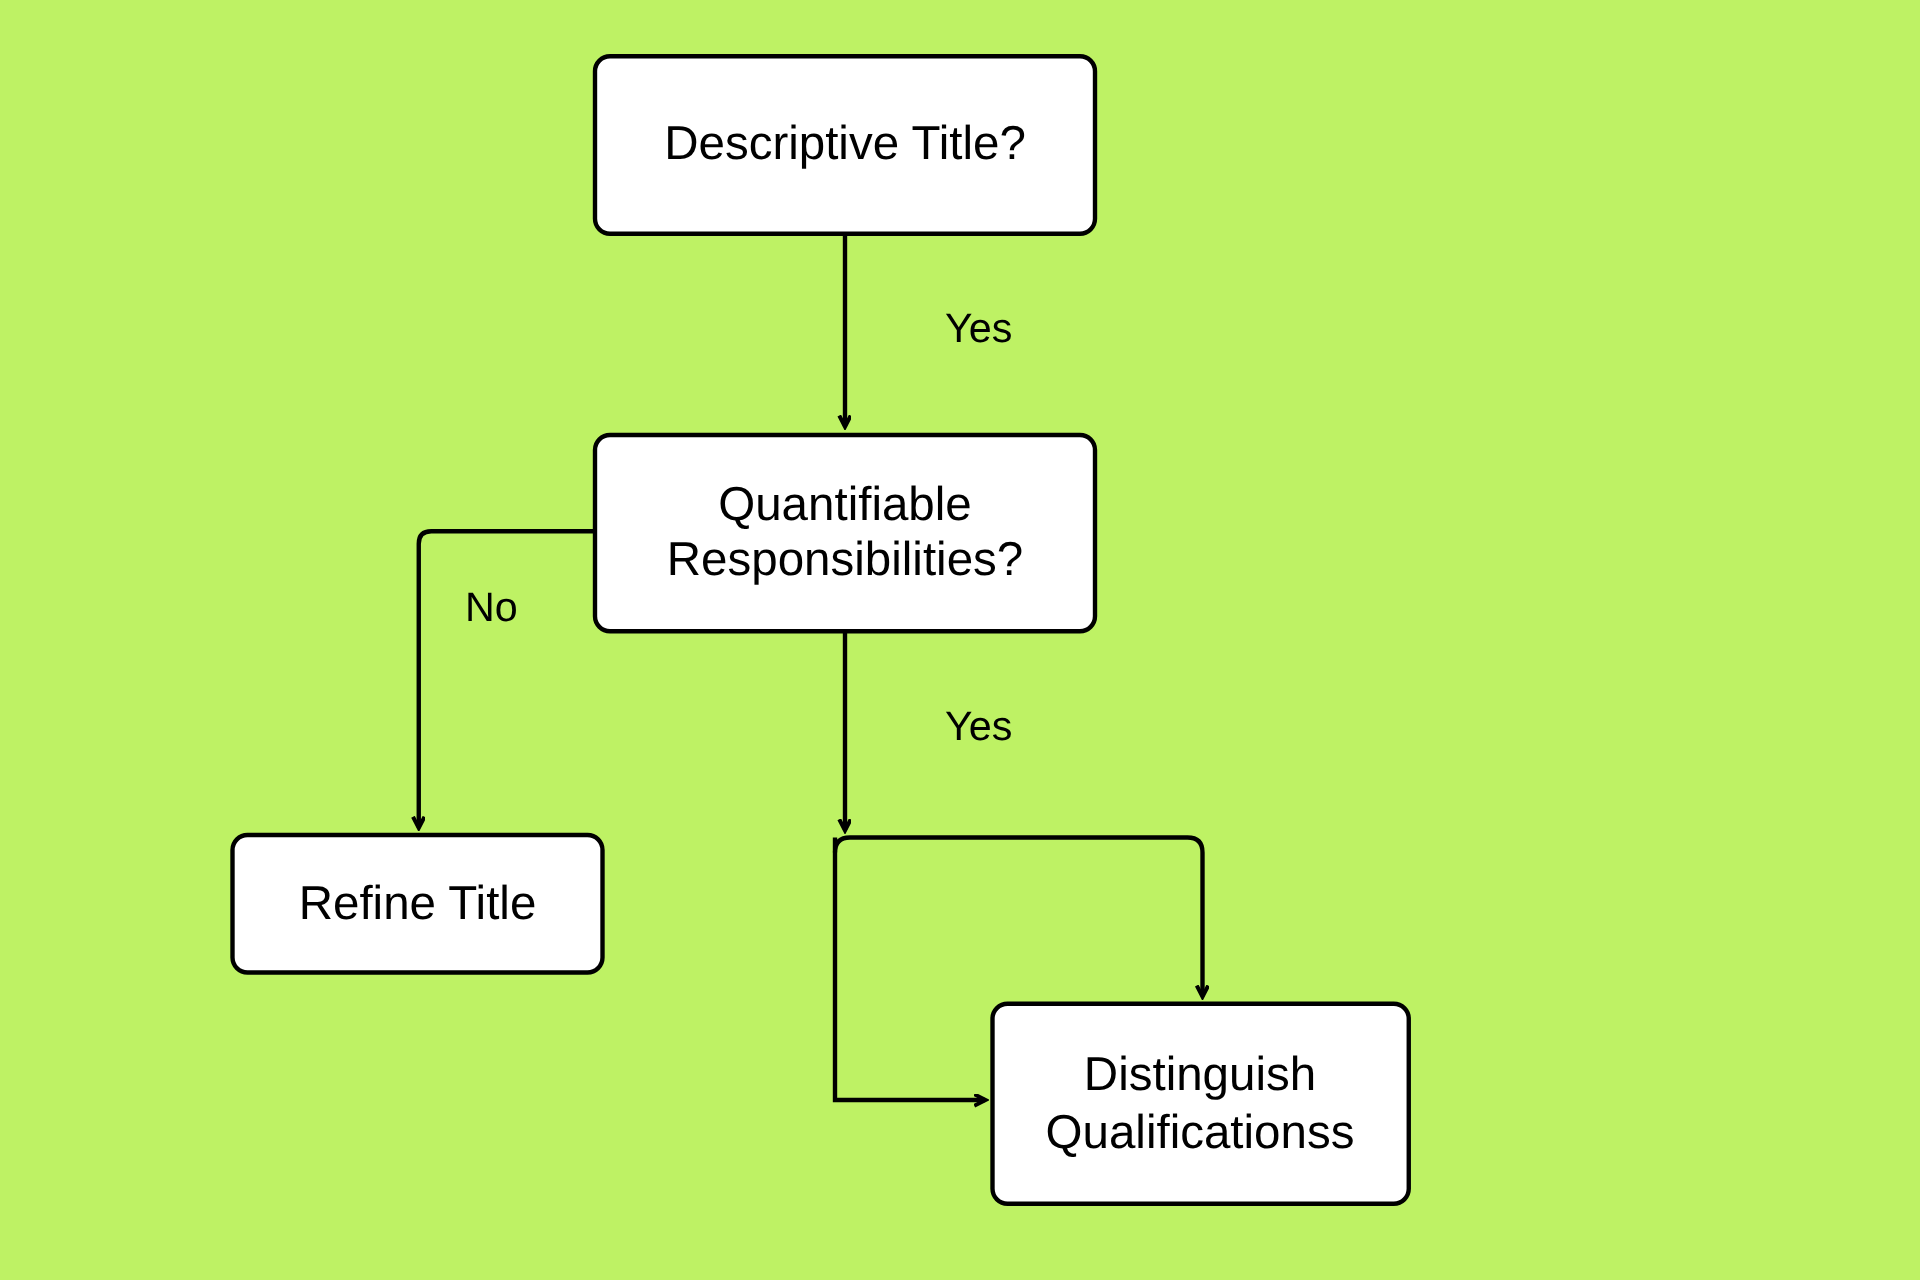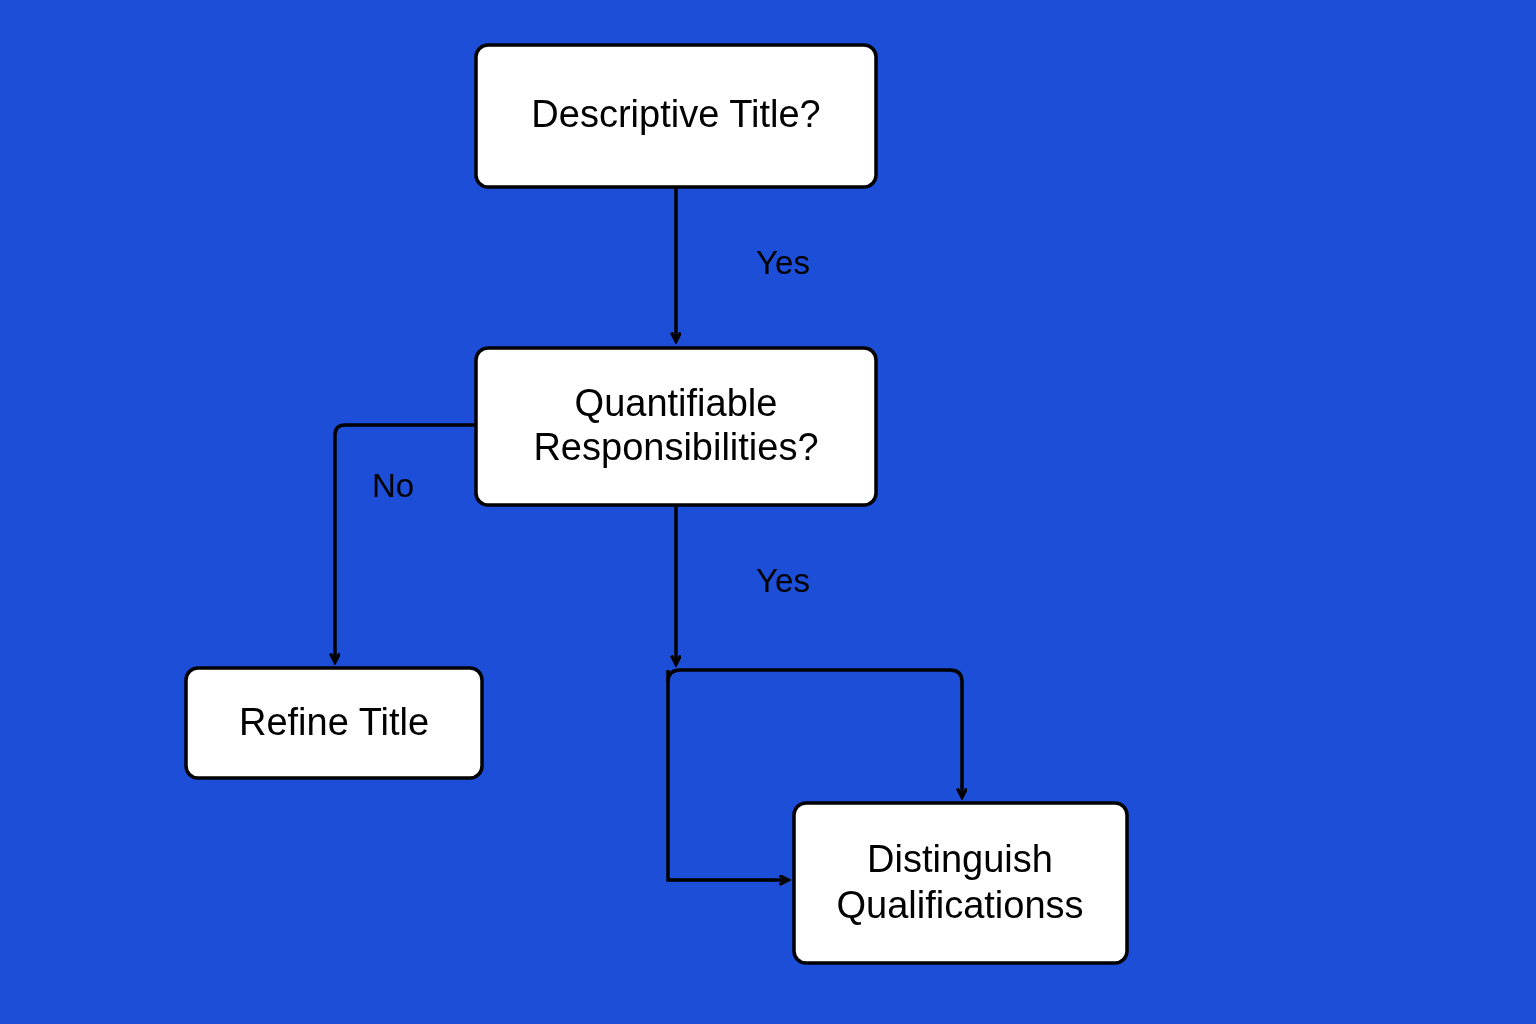"Descriptive Title?" #canvas { background: #1d4ed8 -> #bef264 }
